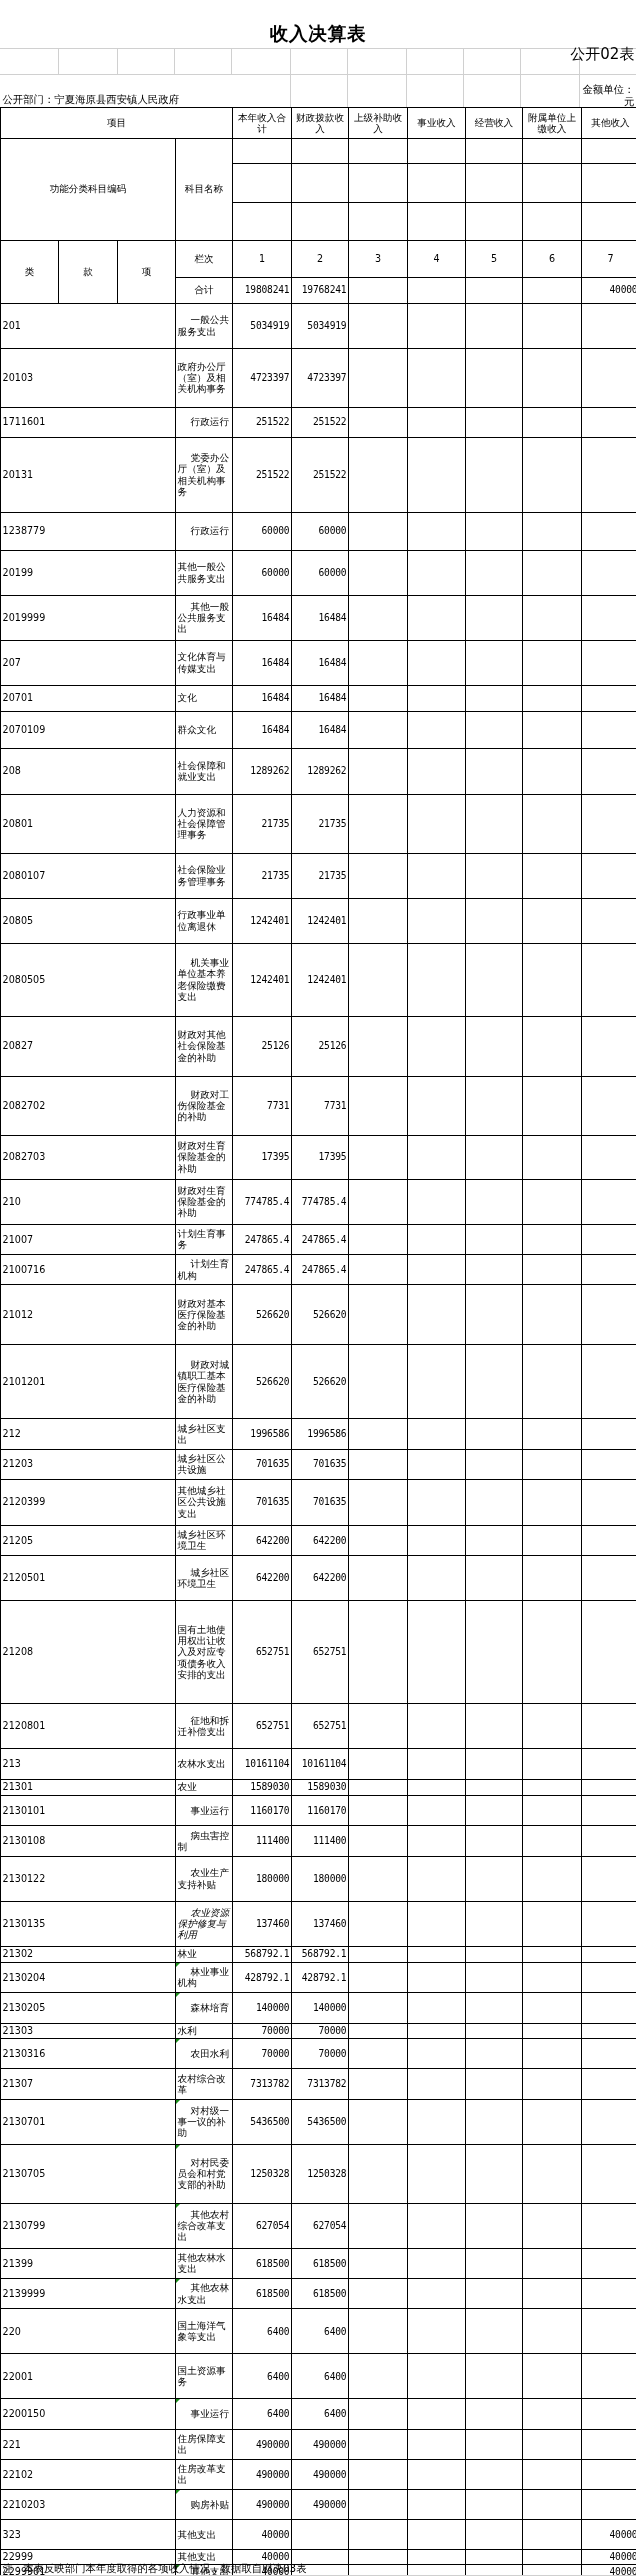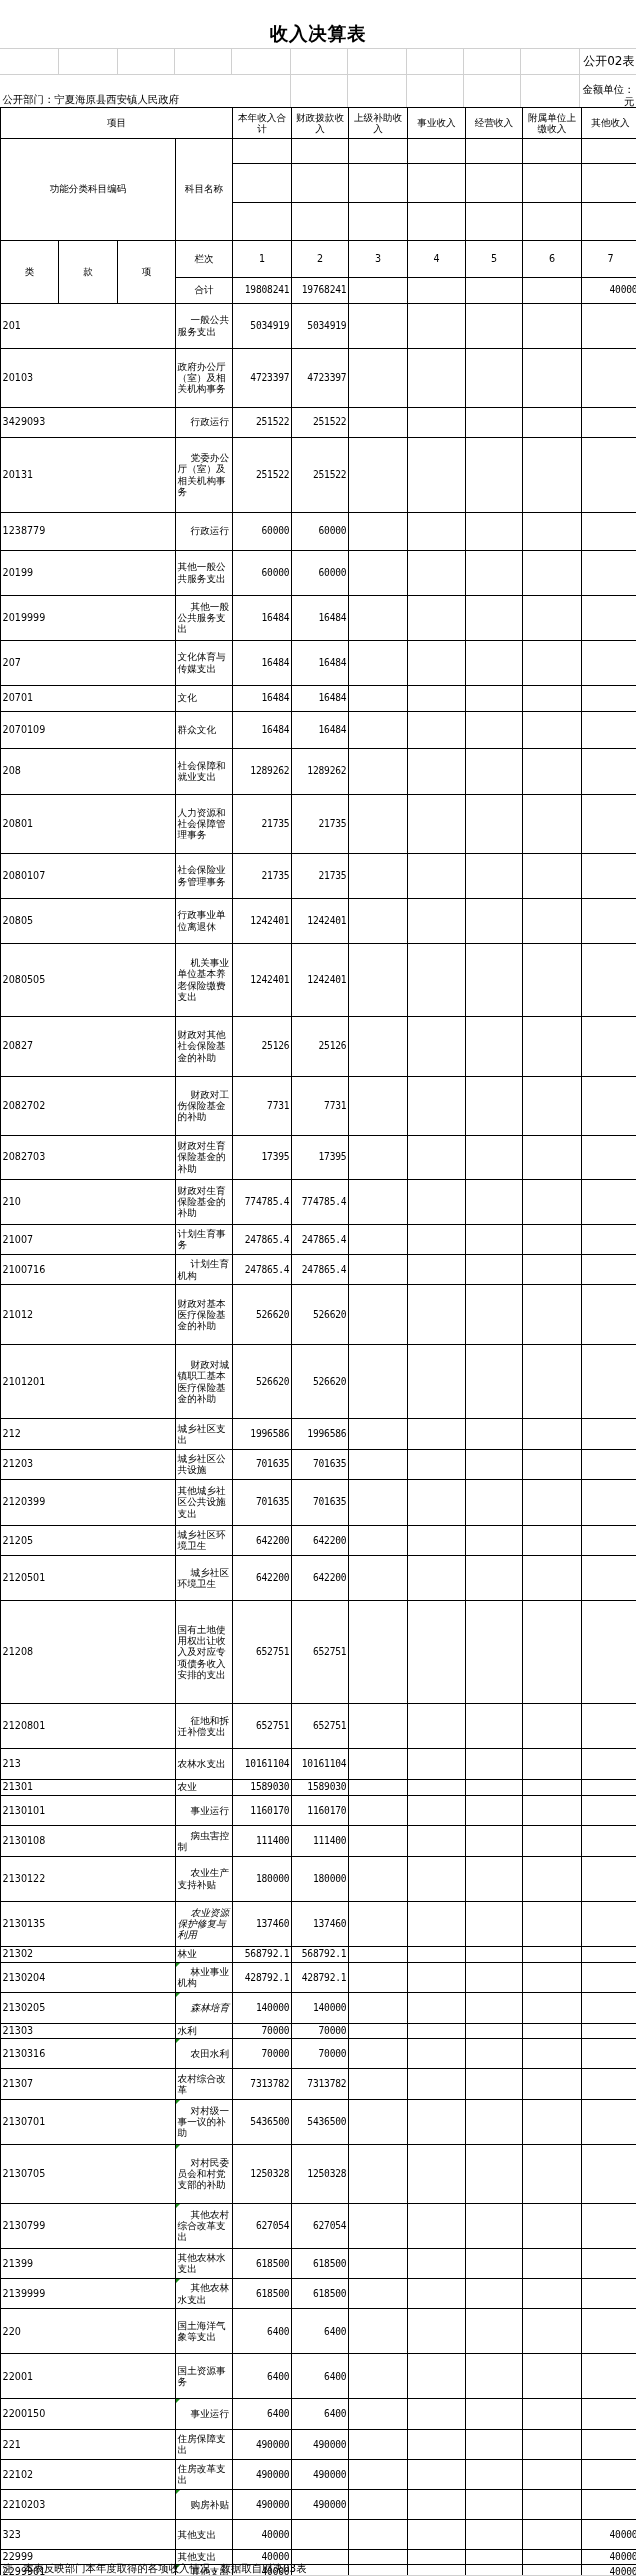"公开02表" .form-no { bottom: 4px -> 10px; font-size: 12px -> 15px }
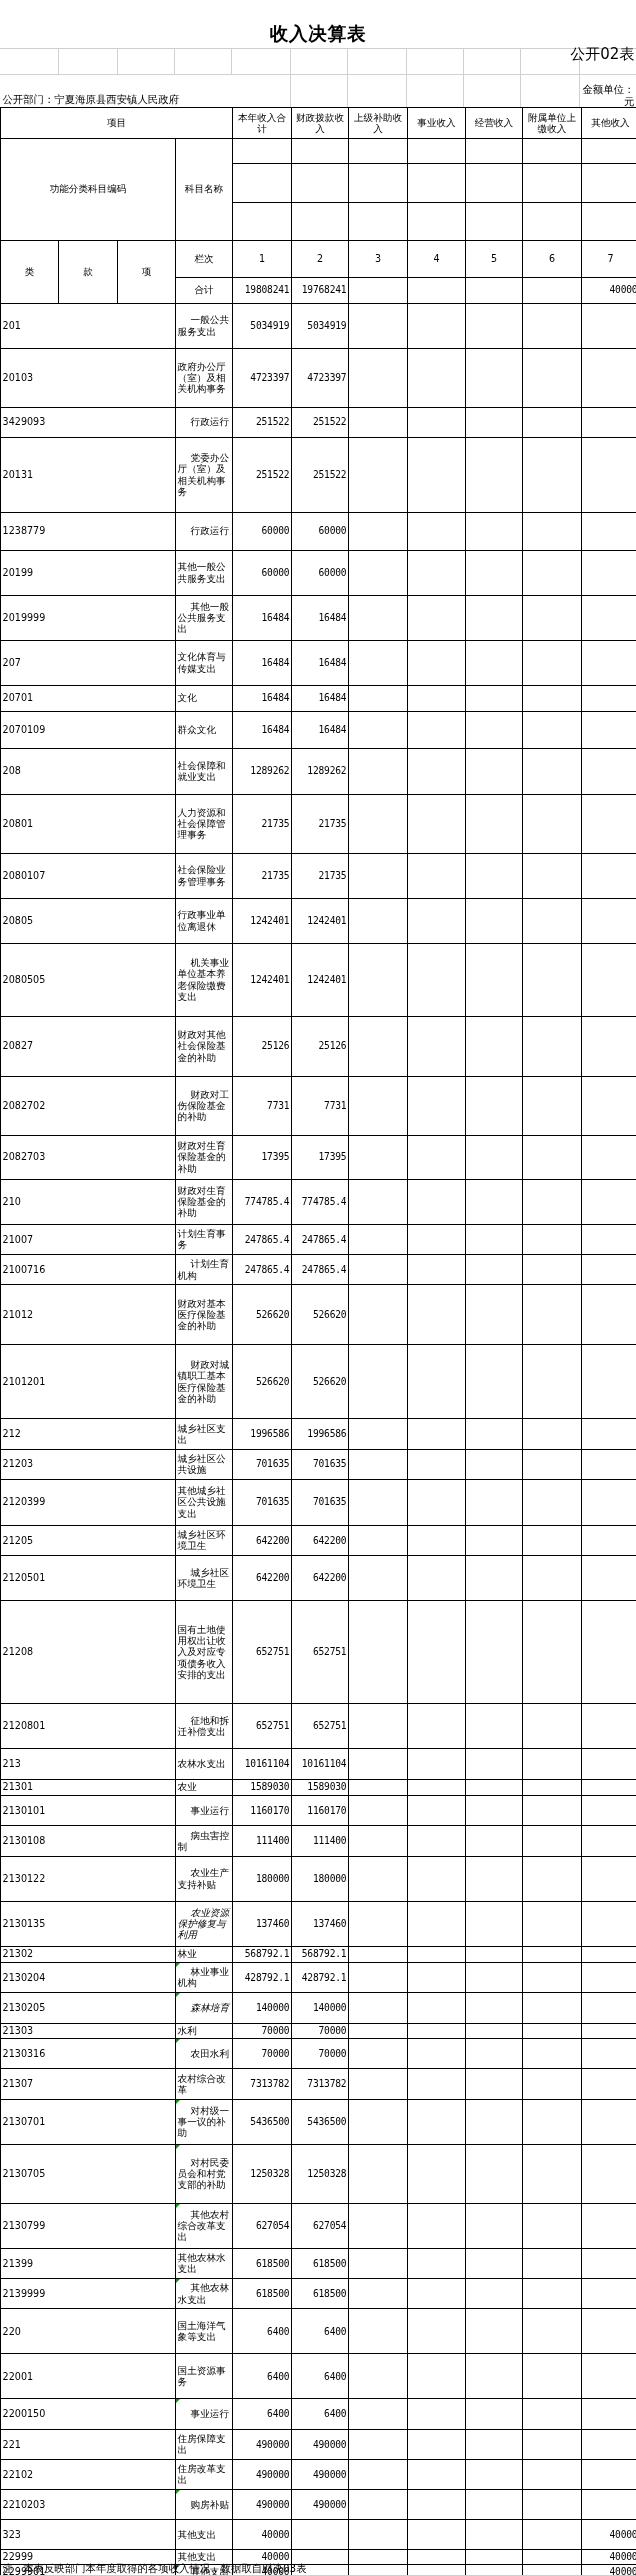"3429093" td.code { text: 3429093 -> 1711601 }
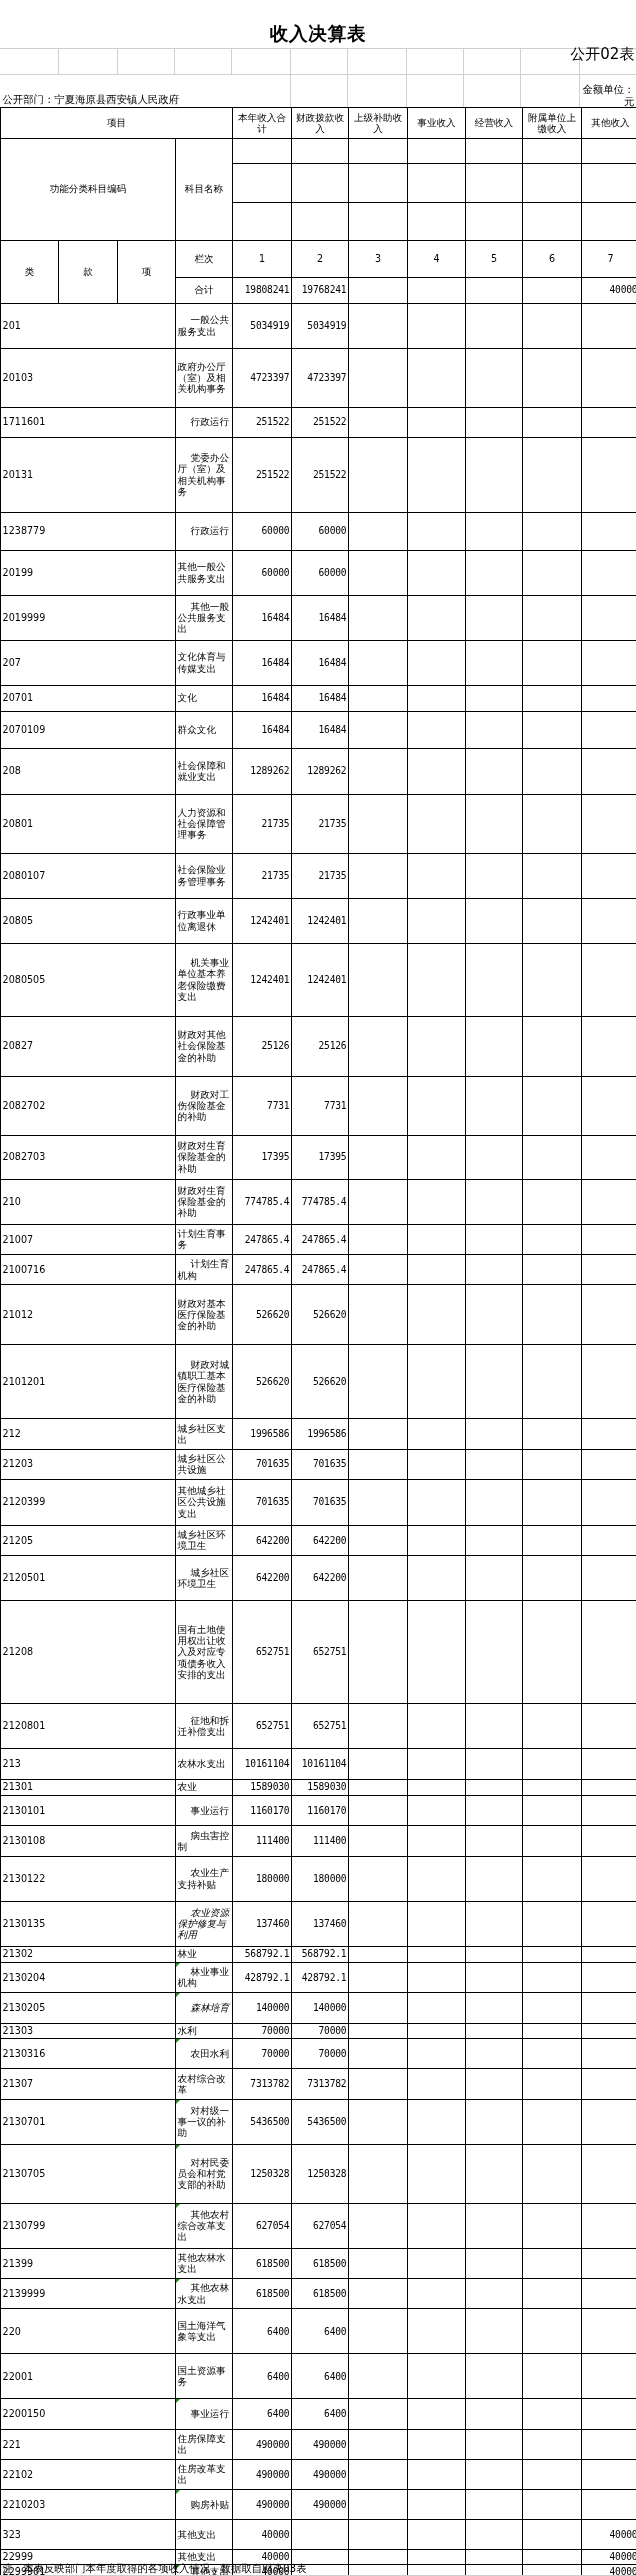"森林培育" span { font-style: italic -> none }
